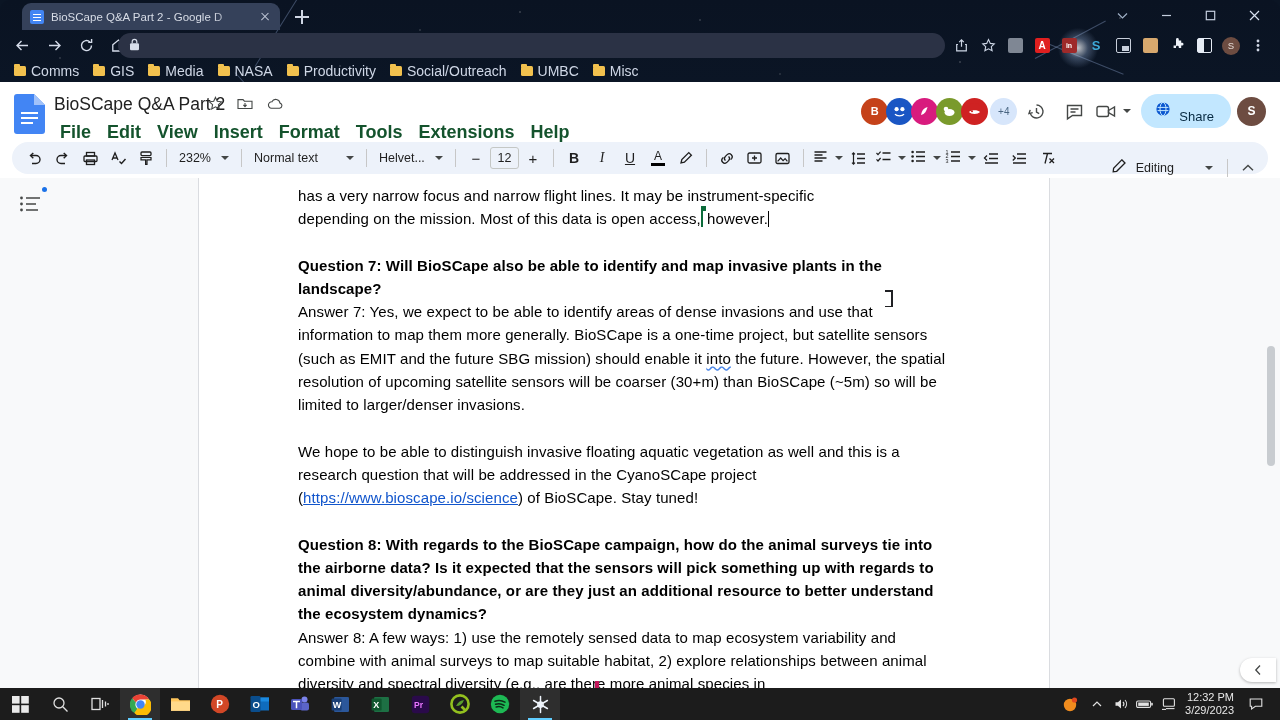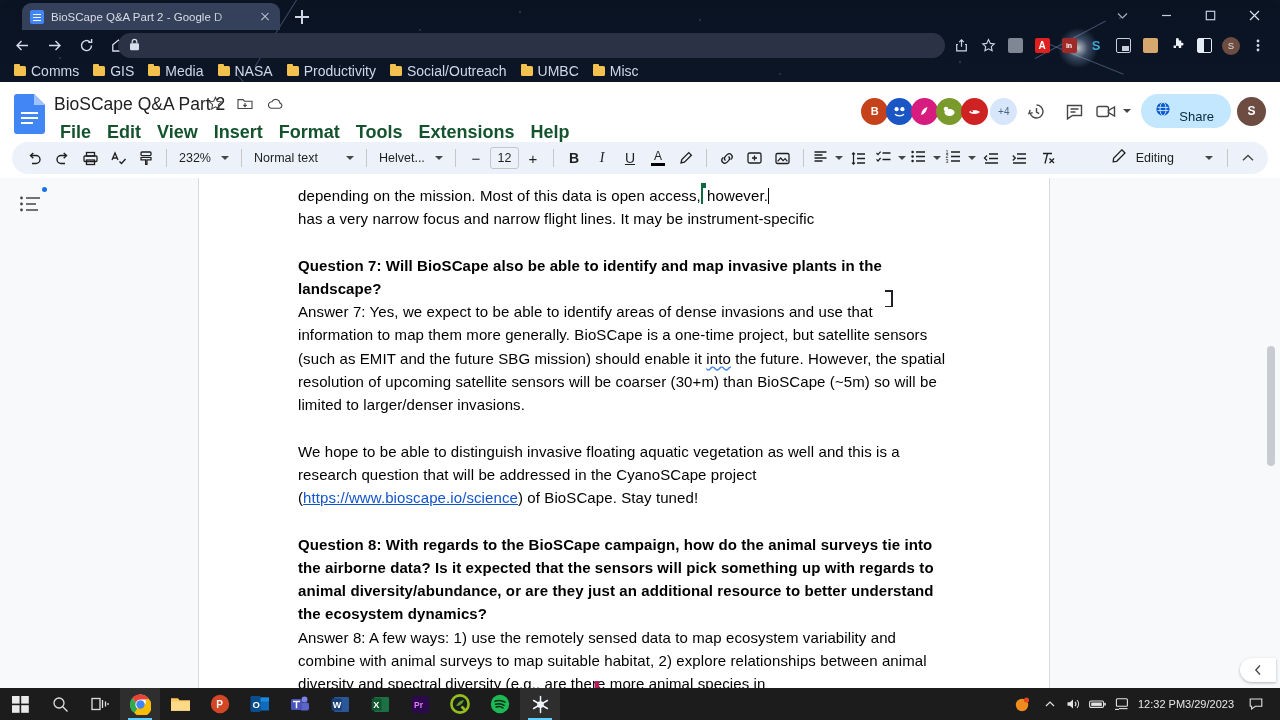"Editing" .tb-right { top: 2px -> 12px }
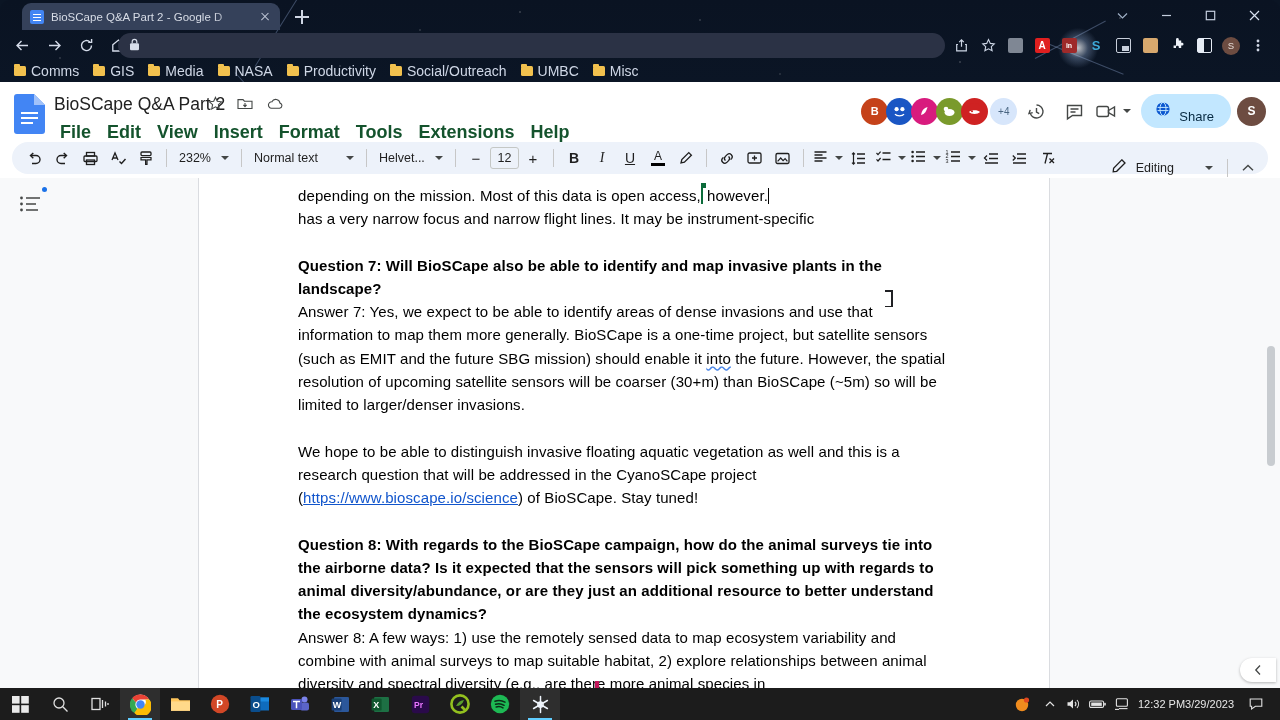"depending on the mission. Most" p.docline { order: before "has a very narrow focus" -> after "has a very narrow focus" }
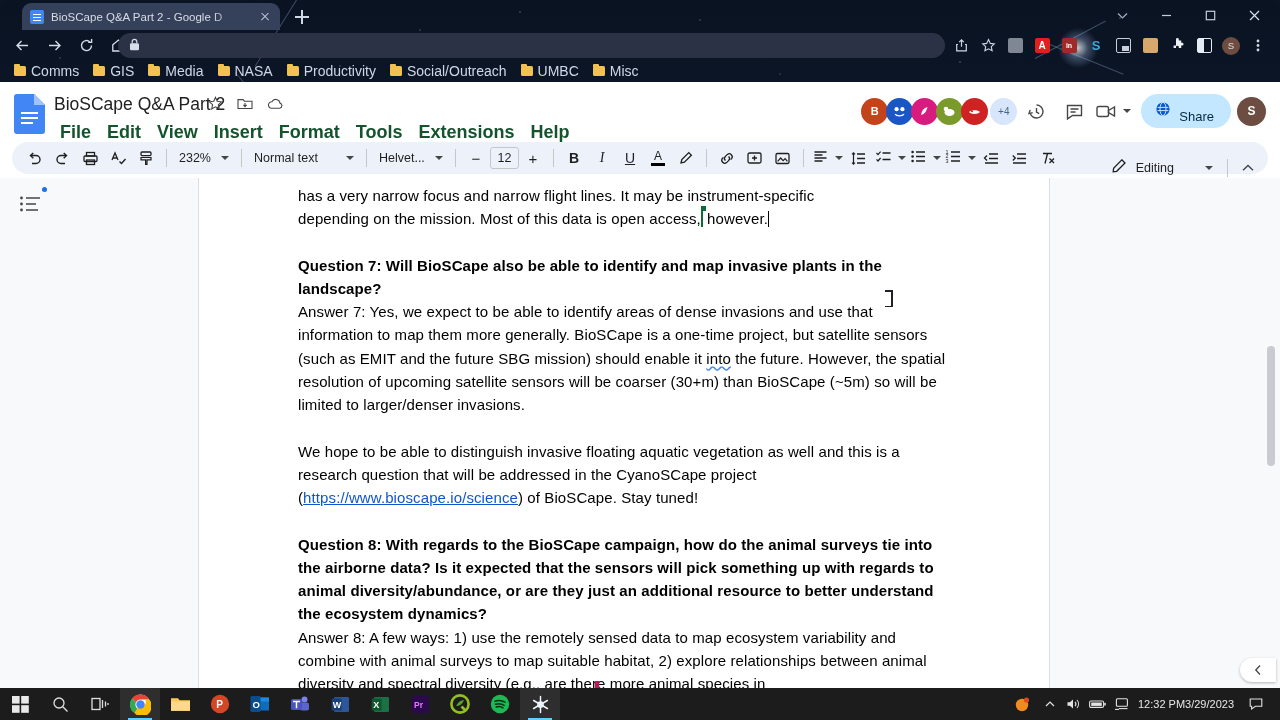"12:32 PM" .clock { flex-direction: none -> column }
